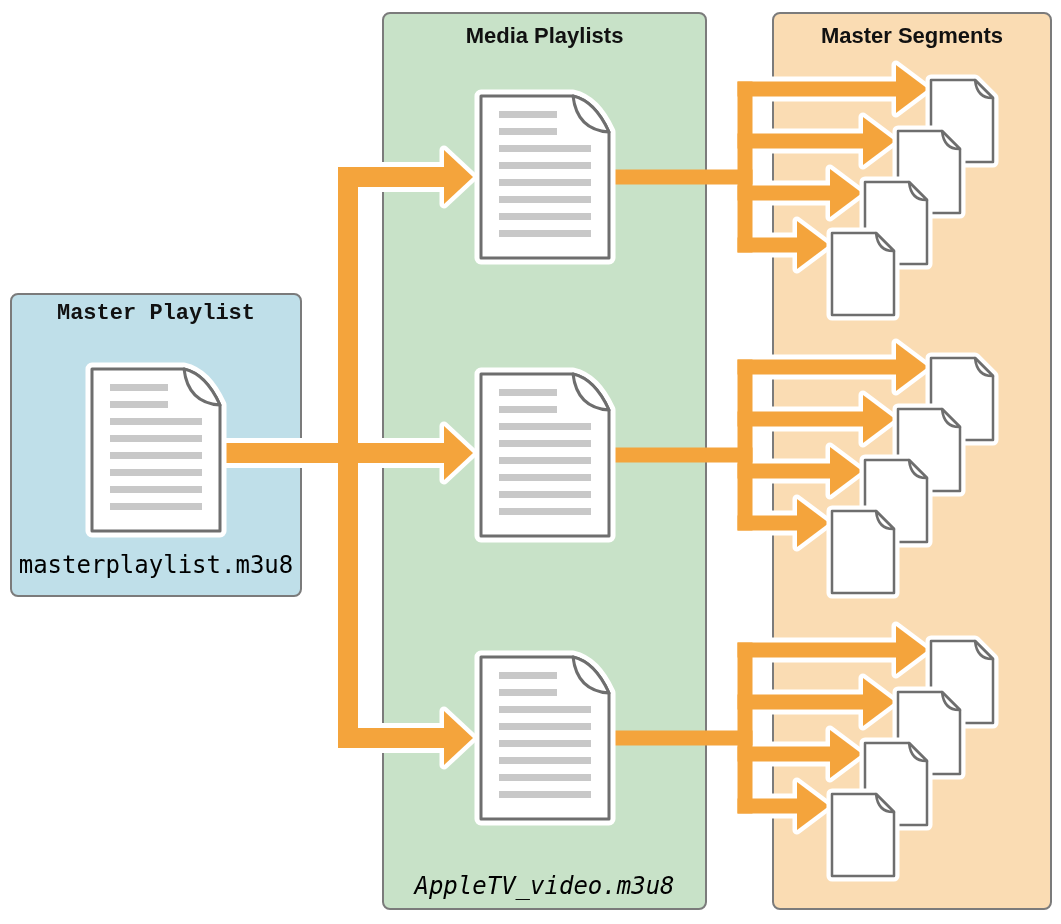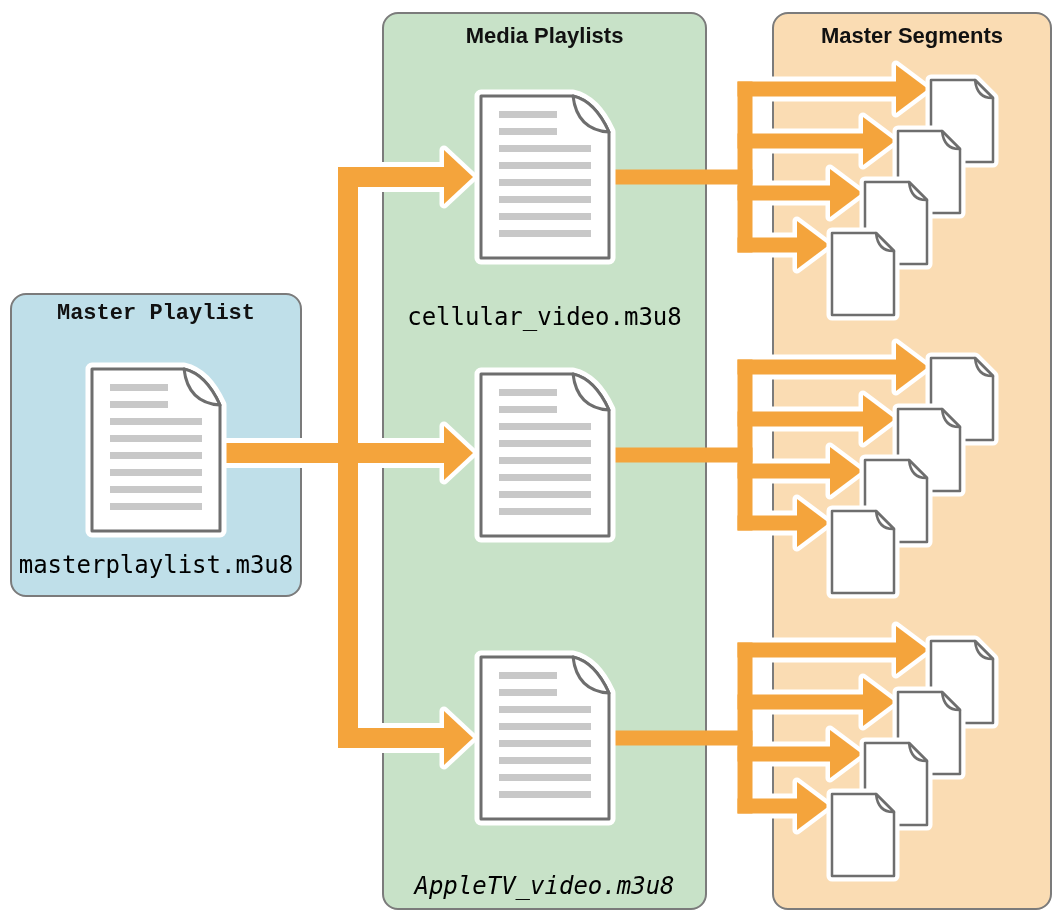"Media Playlists" .box { border-radius: 16px -> 8px }
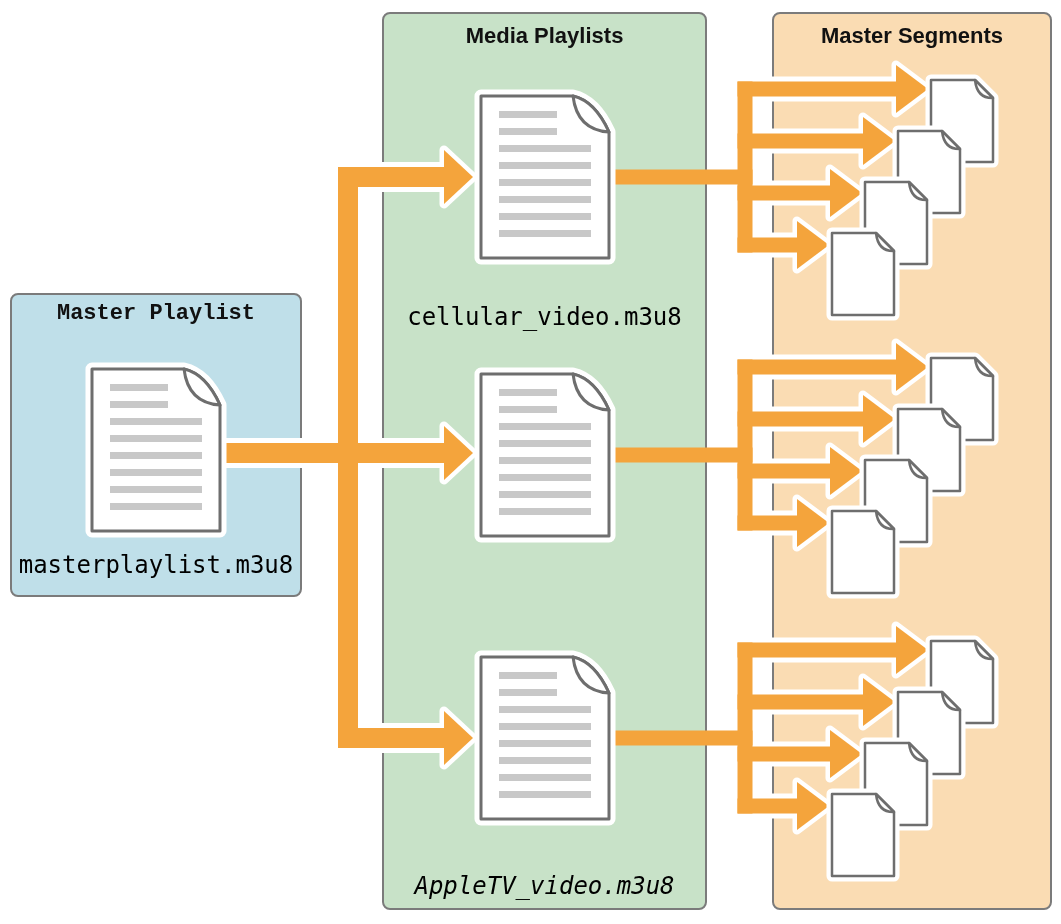"cellular_video.m3u8" div.file-label { html: <div>cellular_video.m3u8</div> -> none }
